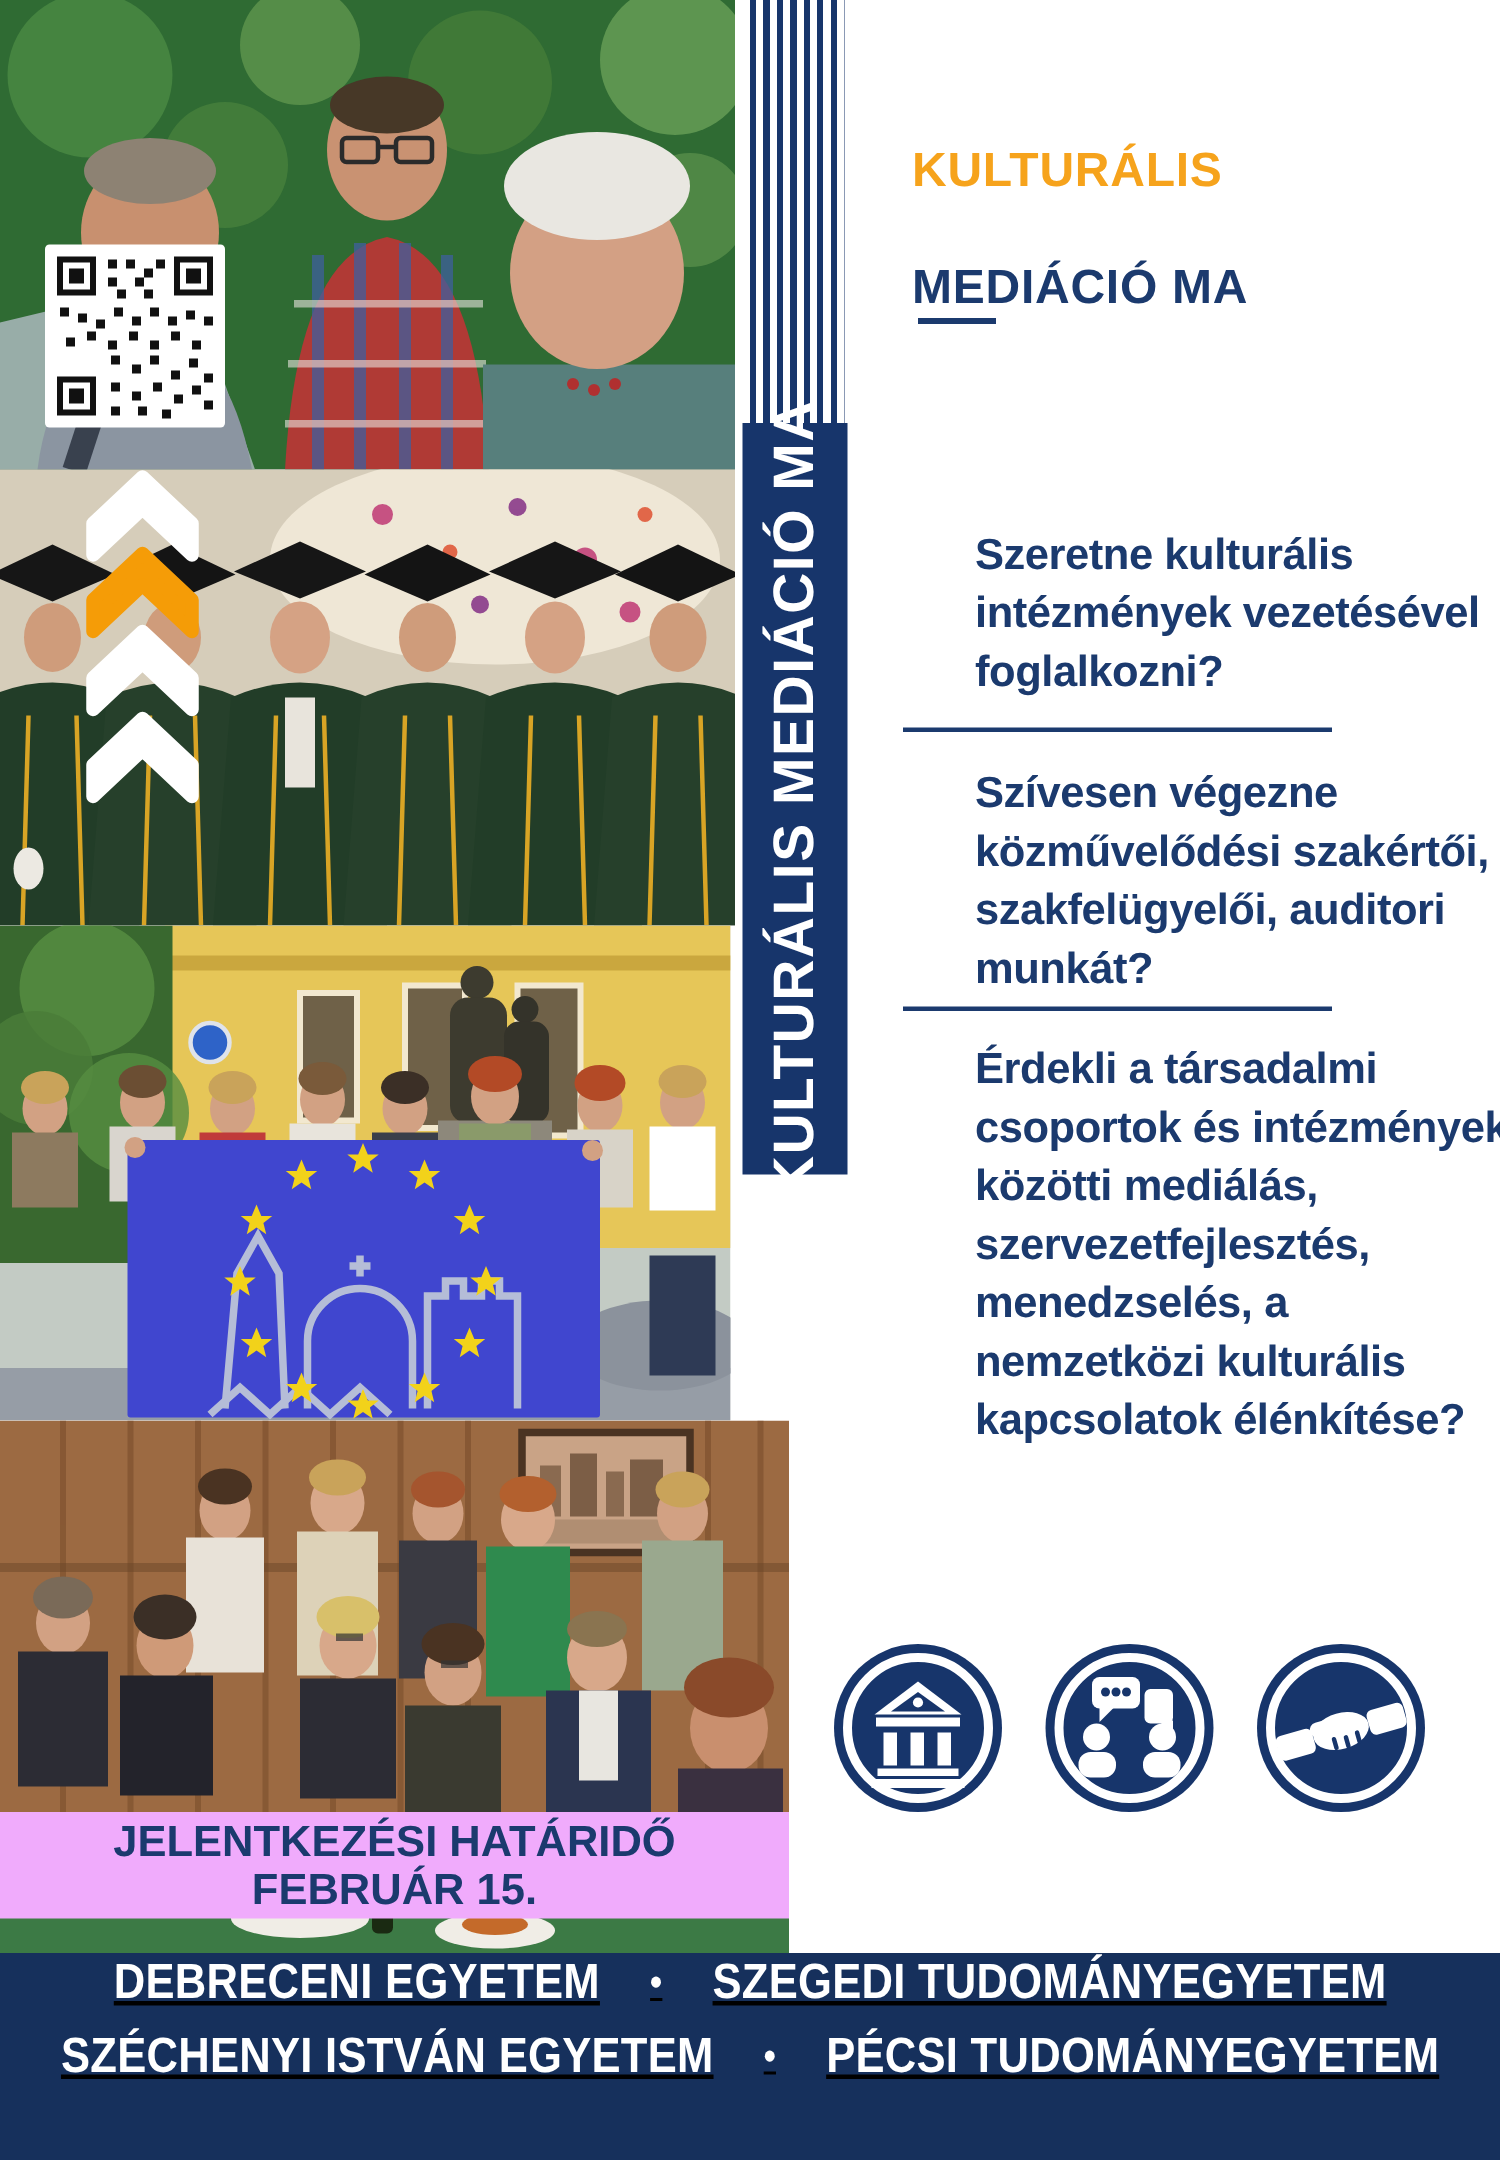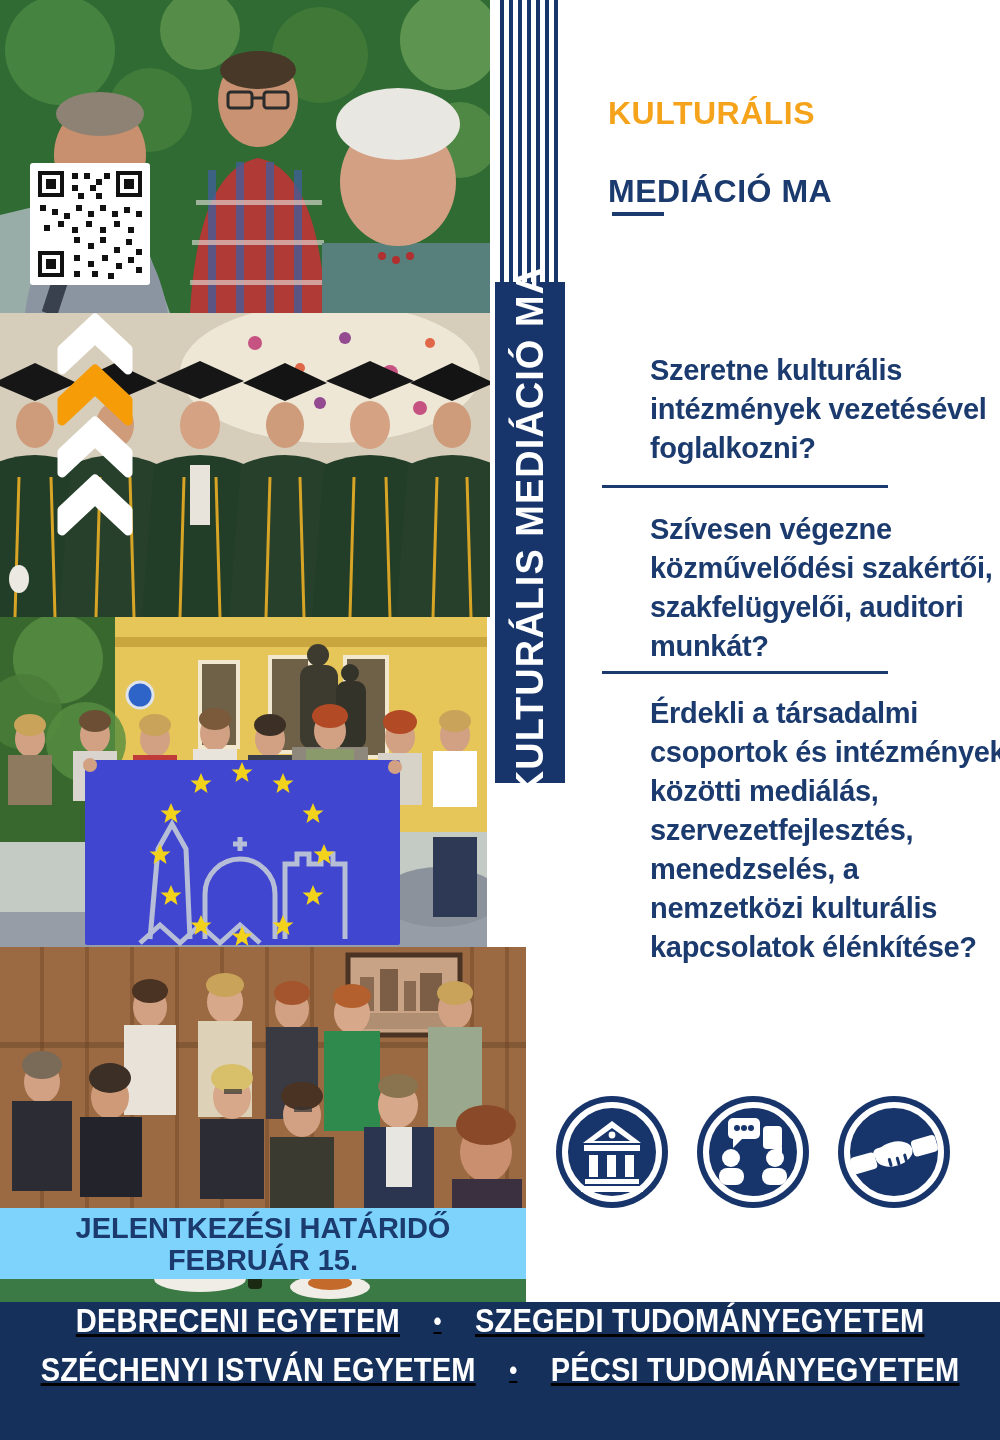"JELENTKEZÉSI HATÁRIDŐ" .deadline { background: #7dd3fc -> #f0abfc }
